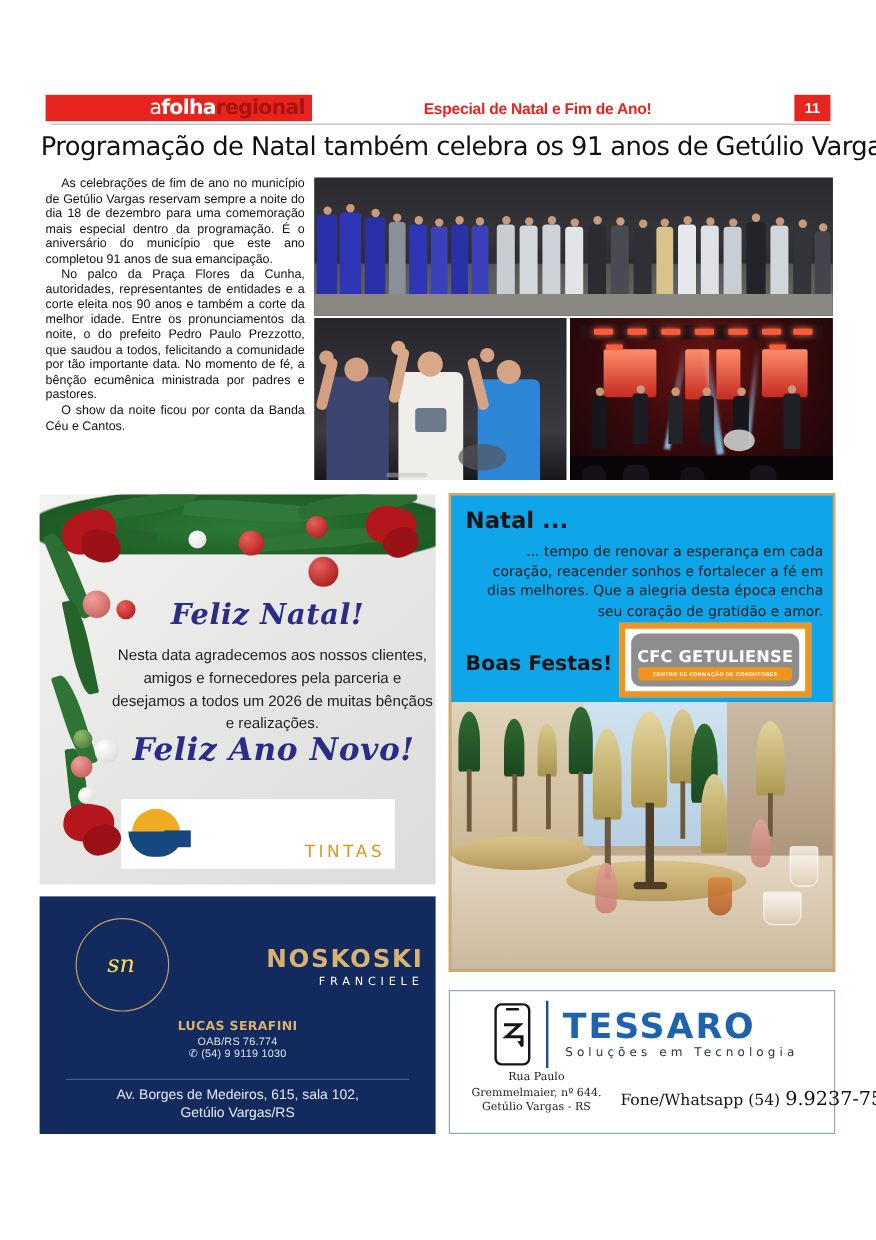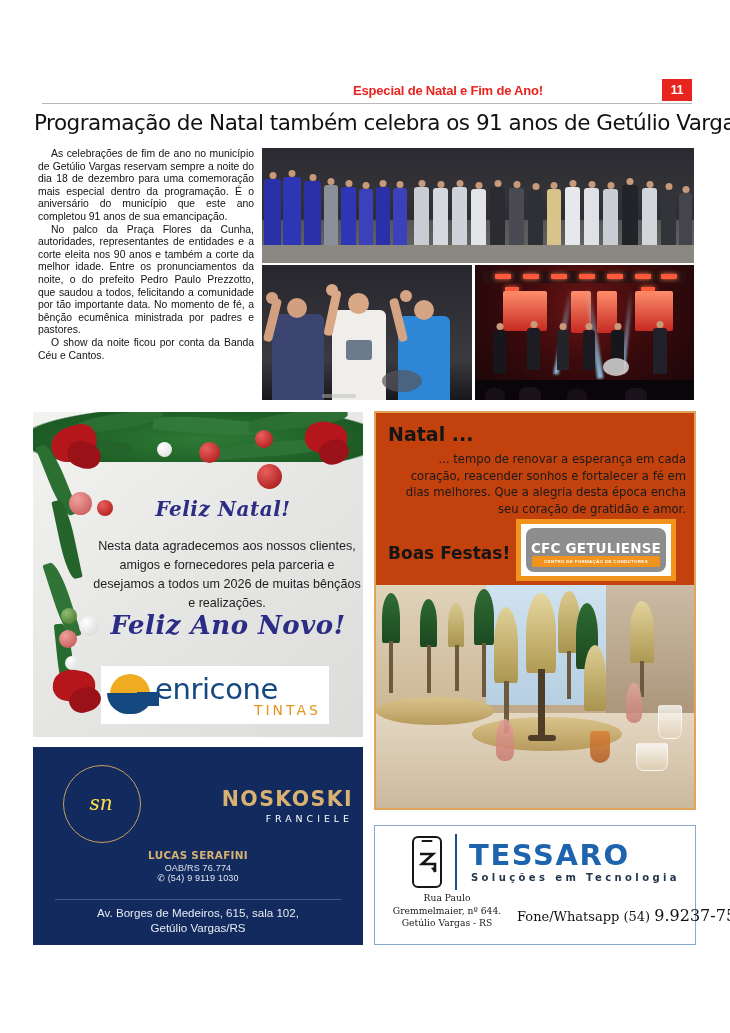"afolharegional" div.mh-logo { html: none -> <div> <span> <span>a</span><span>folha</span><span>regional</span> </span> </div> }
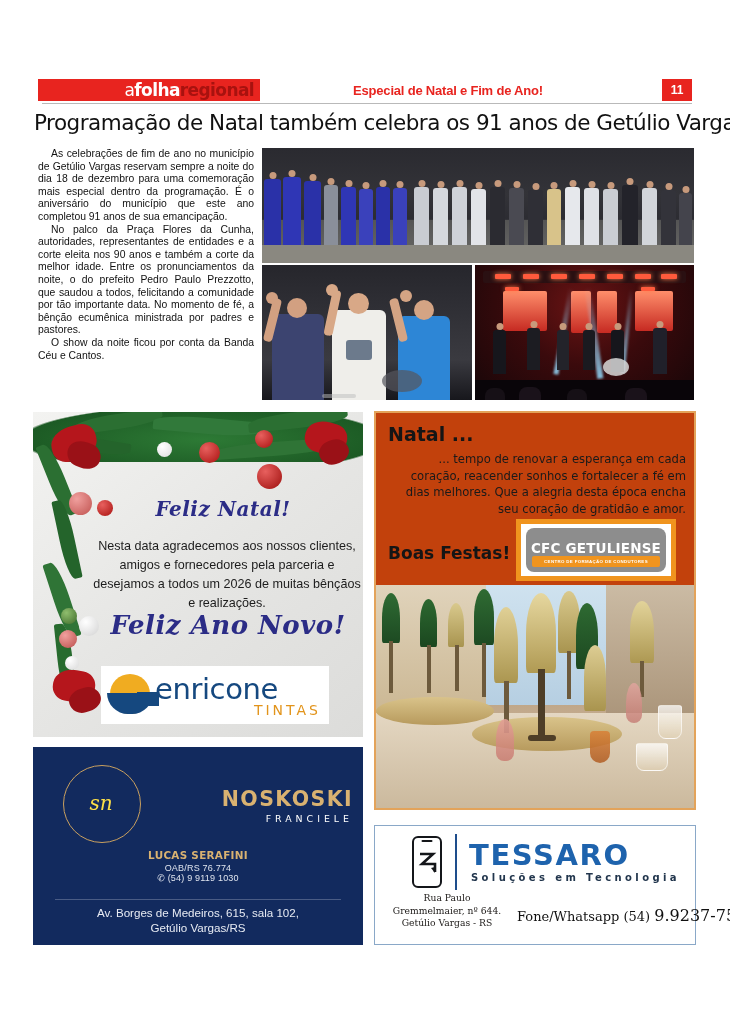"Natal ..." .ad-cfc { background: #c2410c -> #0ea5e9 }
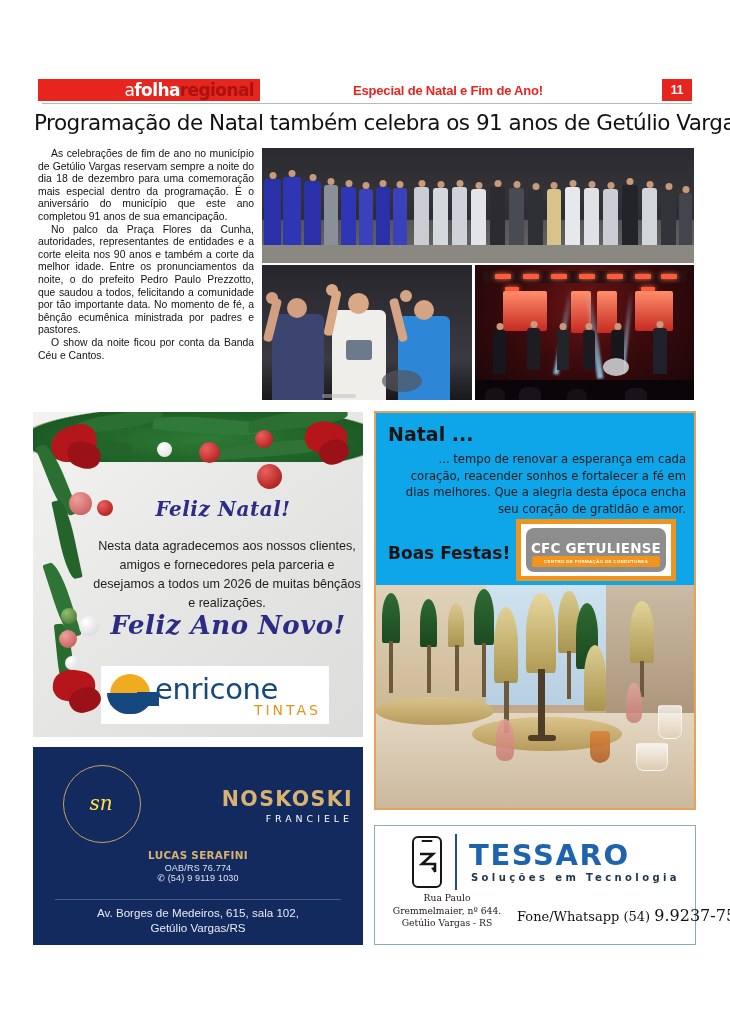"Feliz Natal!" .en-natal { font-size: 20px -> 24px }
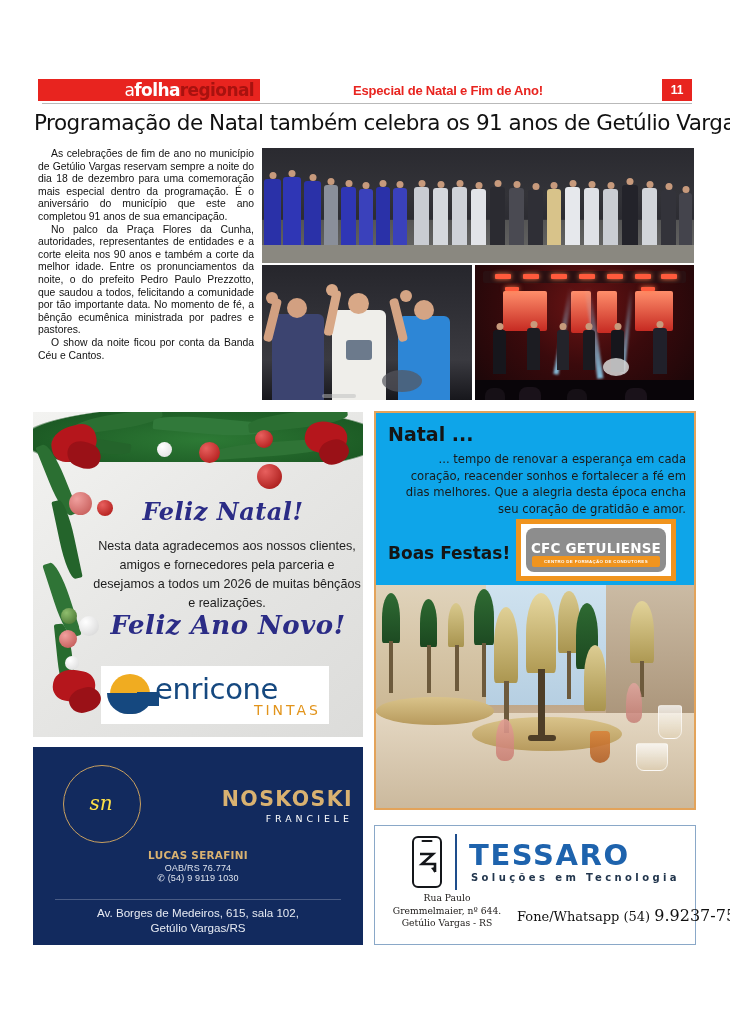"enricone" span.en-word { html: <span>enricone</span> -> none }
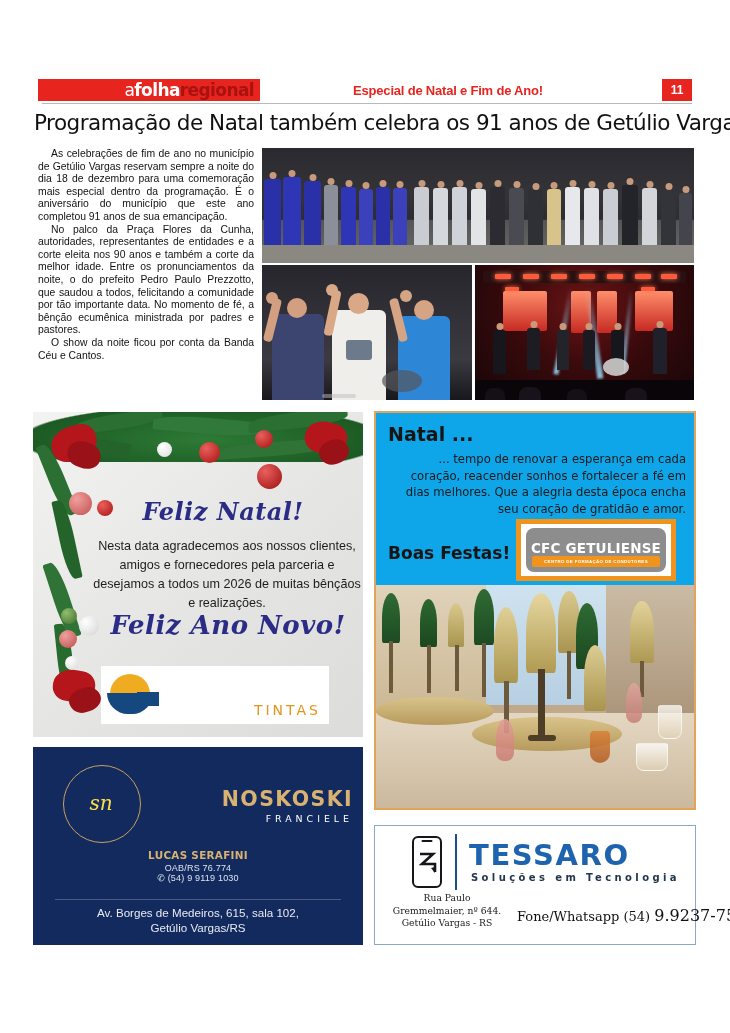"Soluções em Tecnologia" .ts-sub { font-weight: bold -> none }
